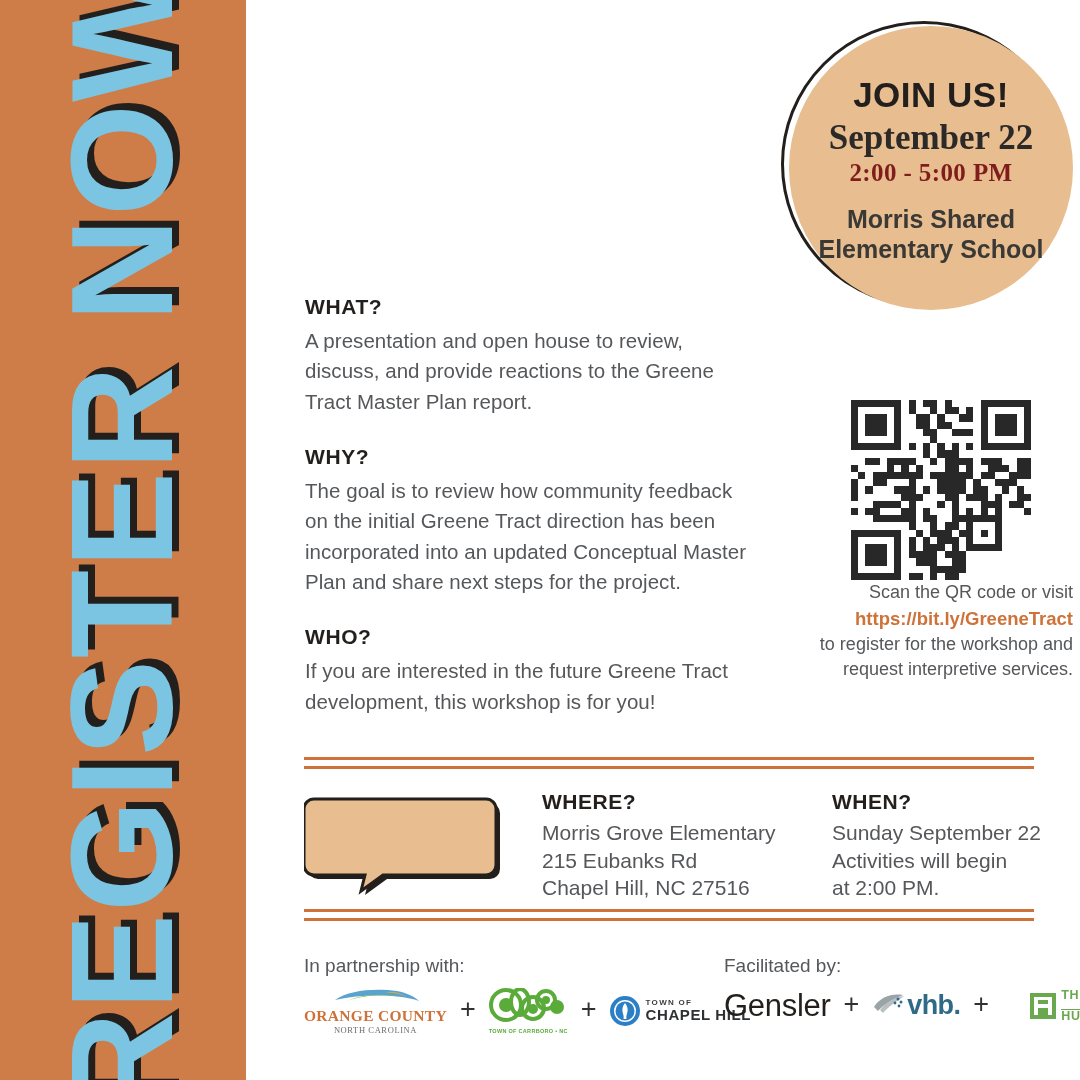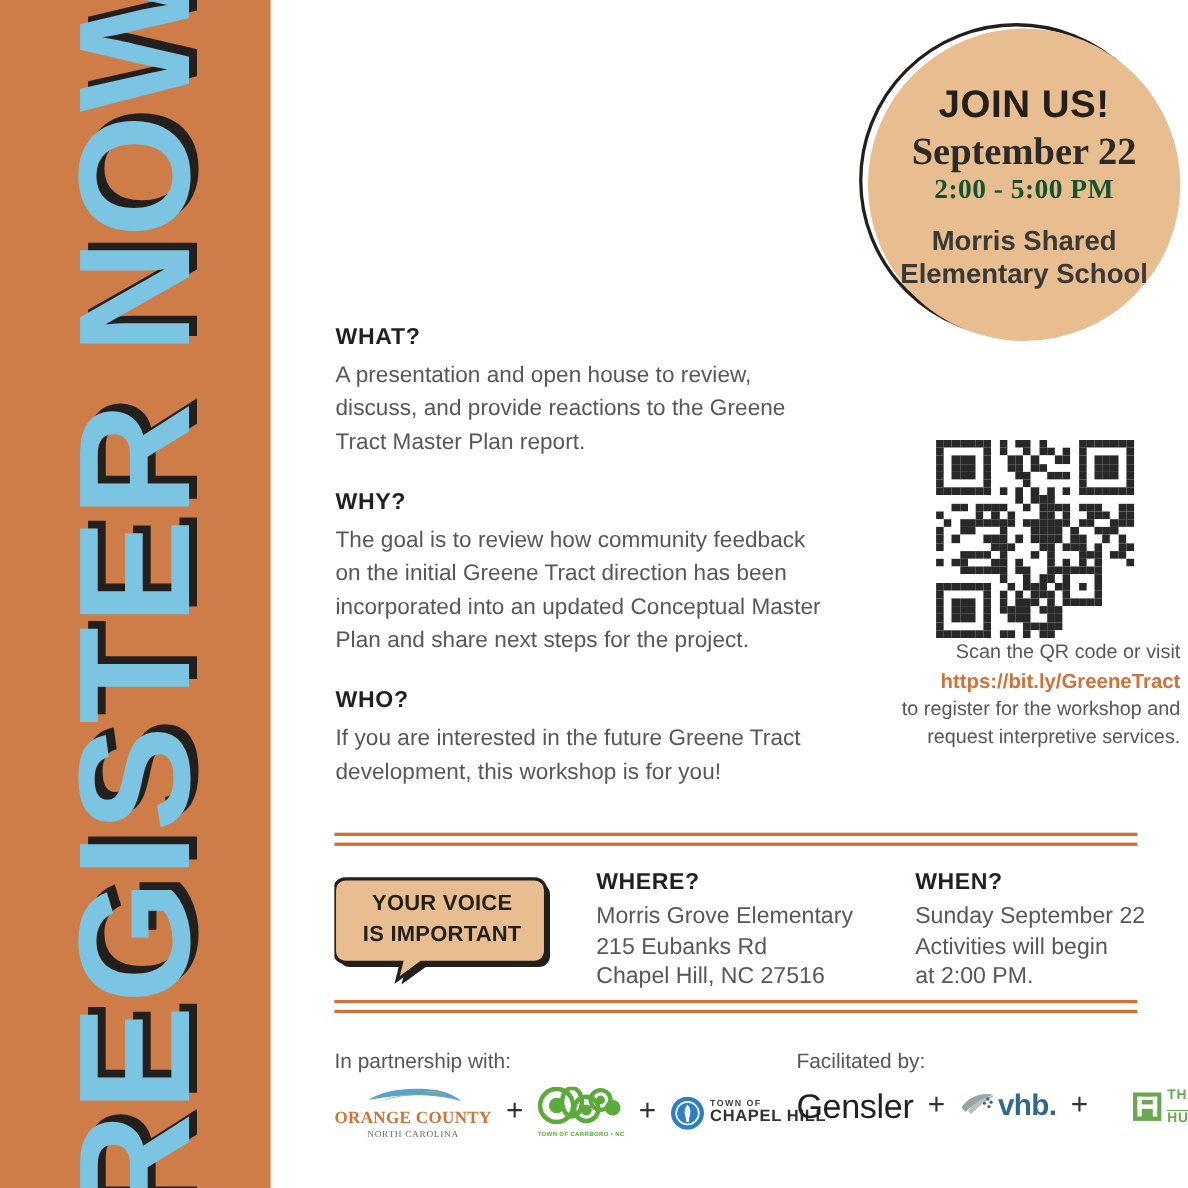"2:00 - 5:00 PM" .badge-time { color: #14532d -> #7f1d1d }
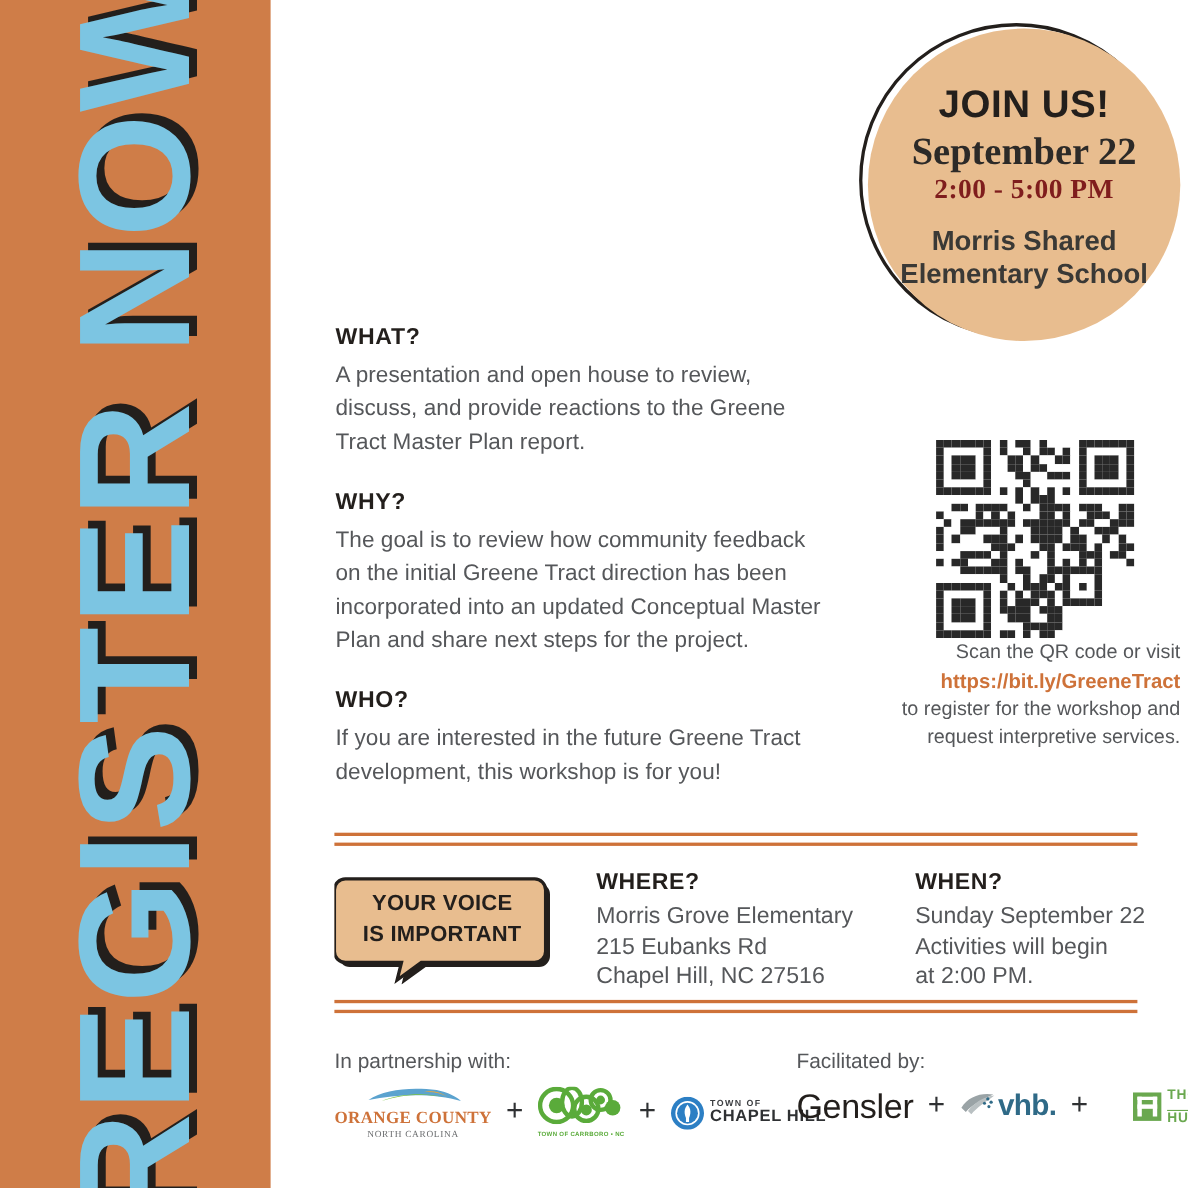"YOUR VOICE" div.bubble-text { html: <div> <div>YOUR VOICE</div> <div>IS IMPORTANT</div> </div> -> none }
